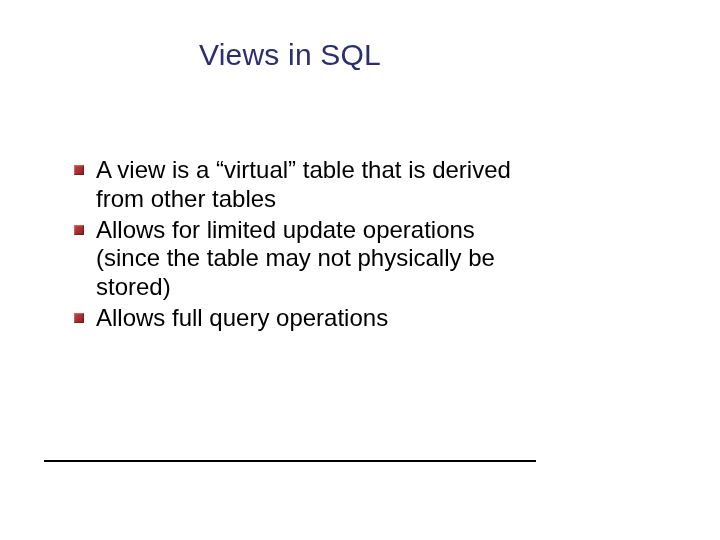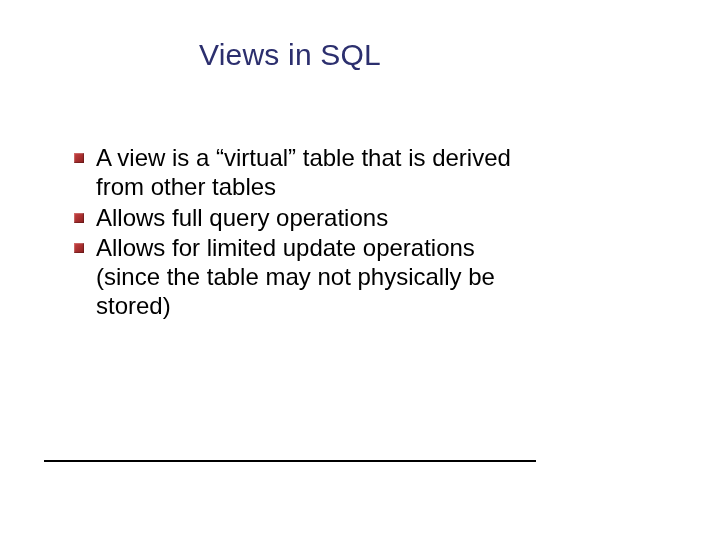"A view is a “virtual”" .content { top: 144px -> 156px }
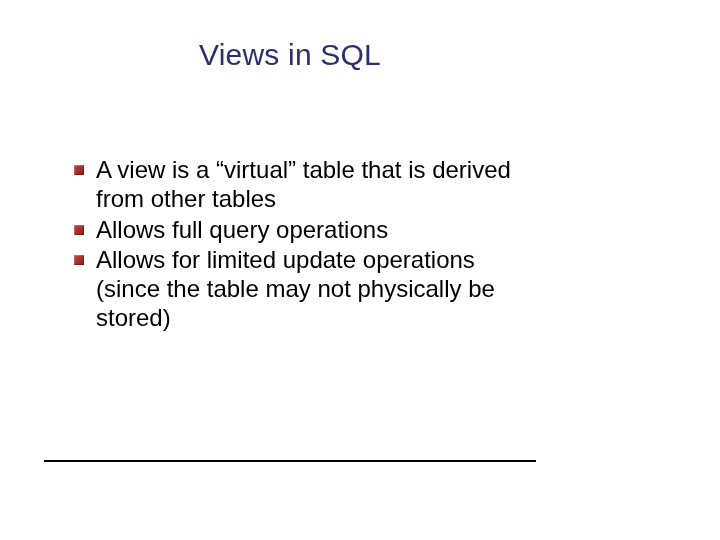"Allows full query operations" div.item { order: before "Allows for limited update operations" -> after "Allows for limited update operations" }
